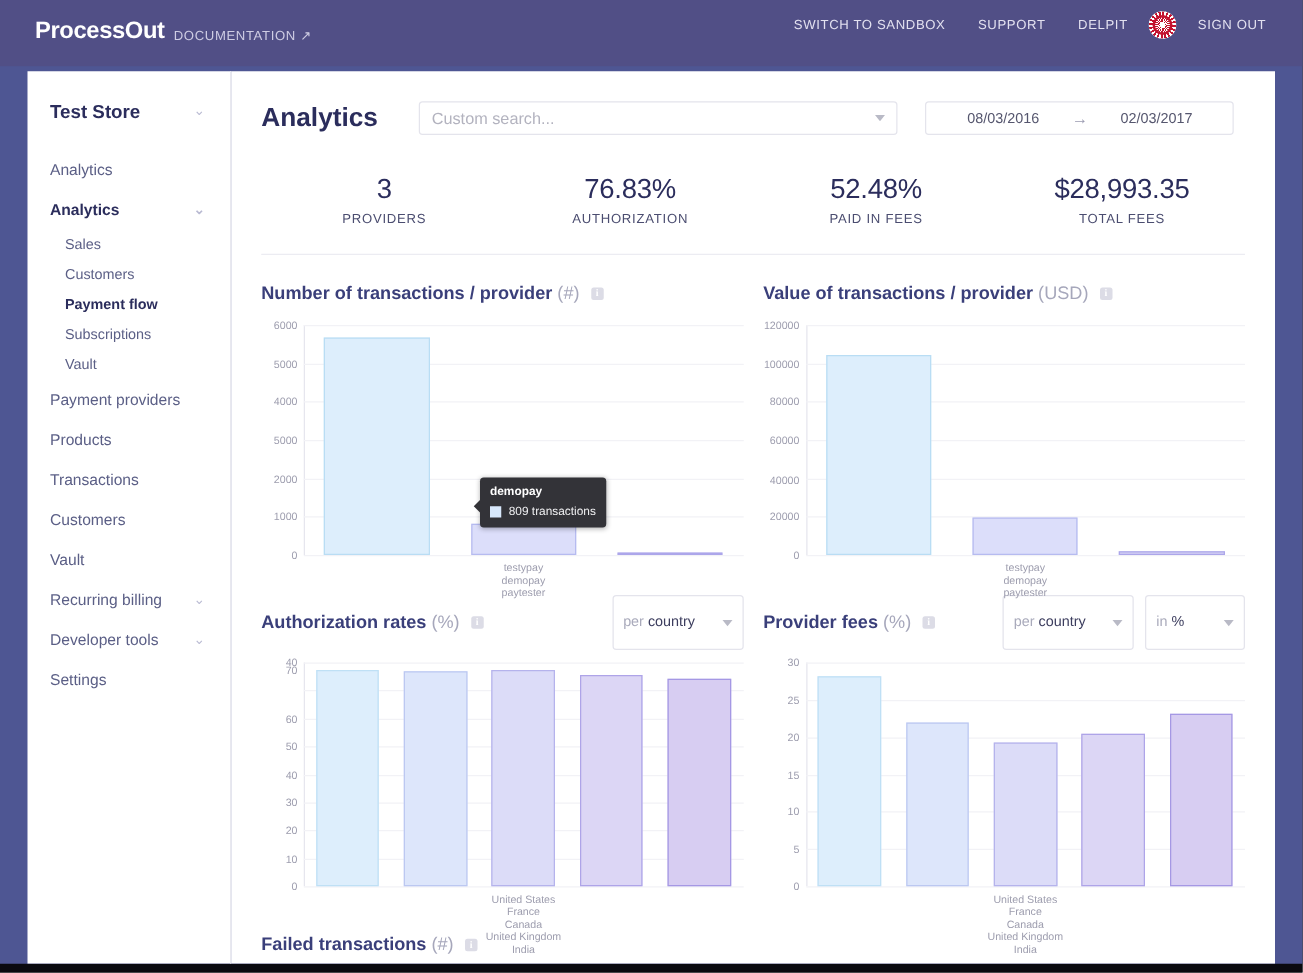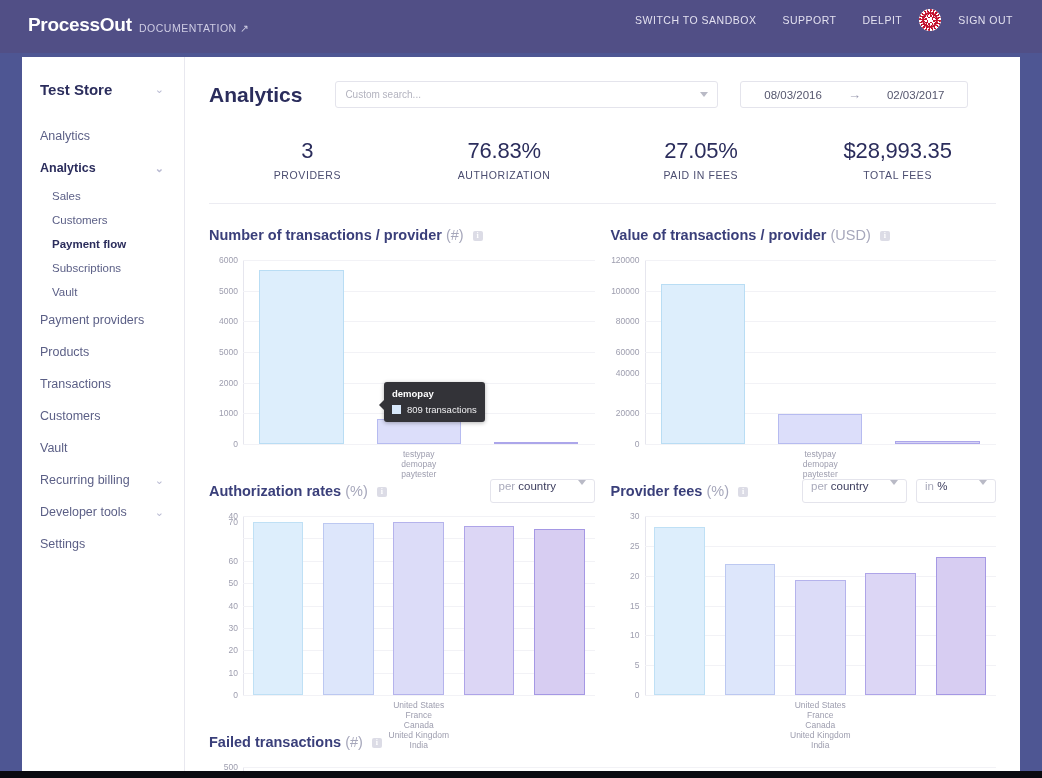"Custom search..." .search-box .ph { font-size: 10px -> 13px }
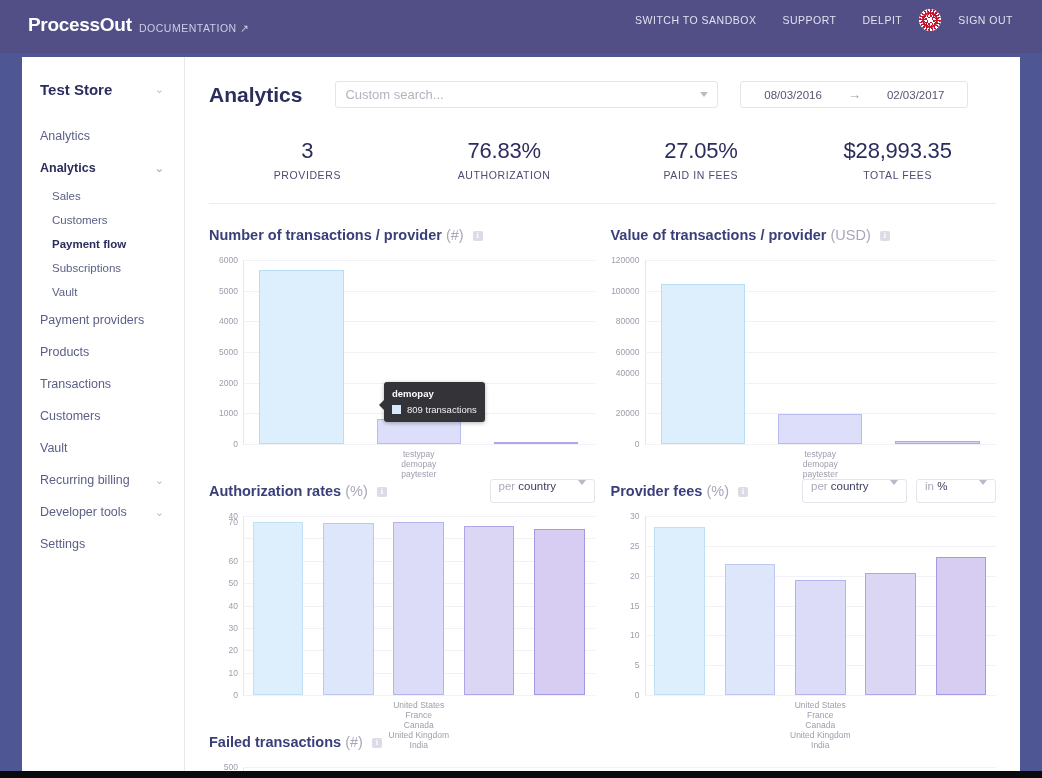"08/03/2016" .date-box { width: 228px -> 247px }
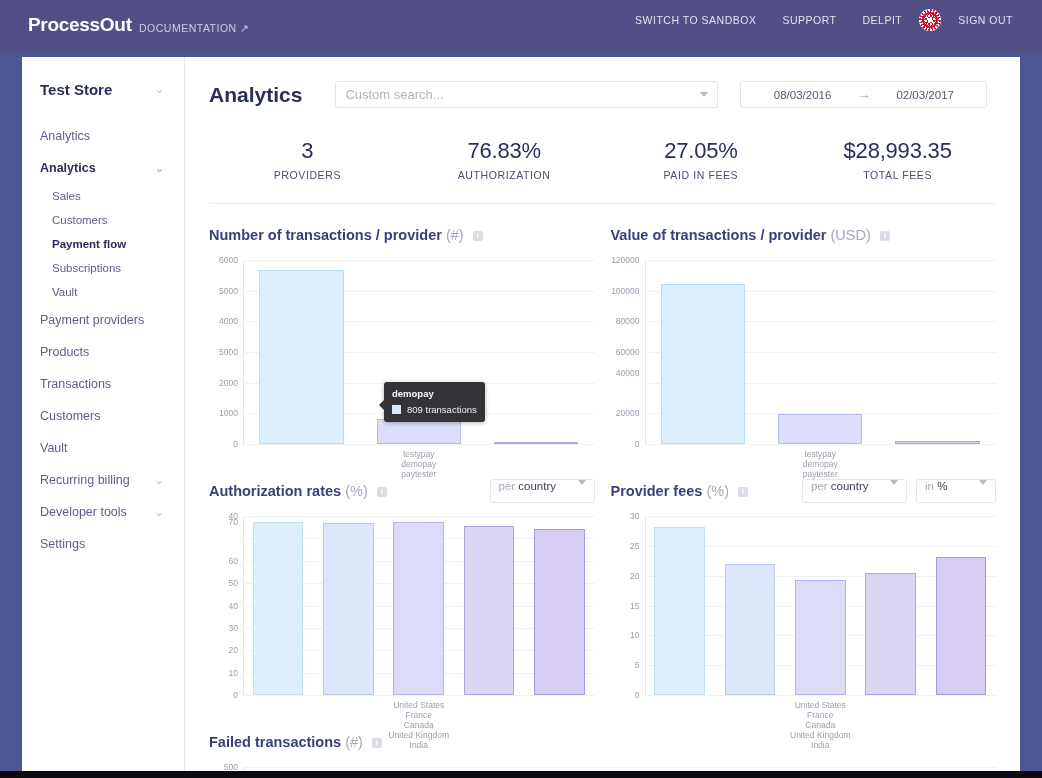"27.05%" div.kpi-val { text: 27.05% -> 52.48% }
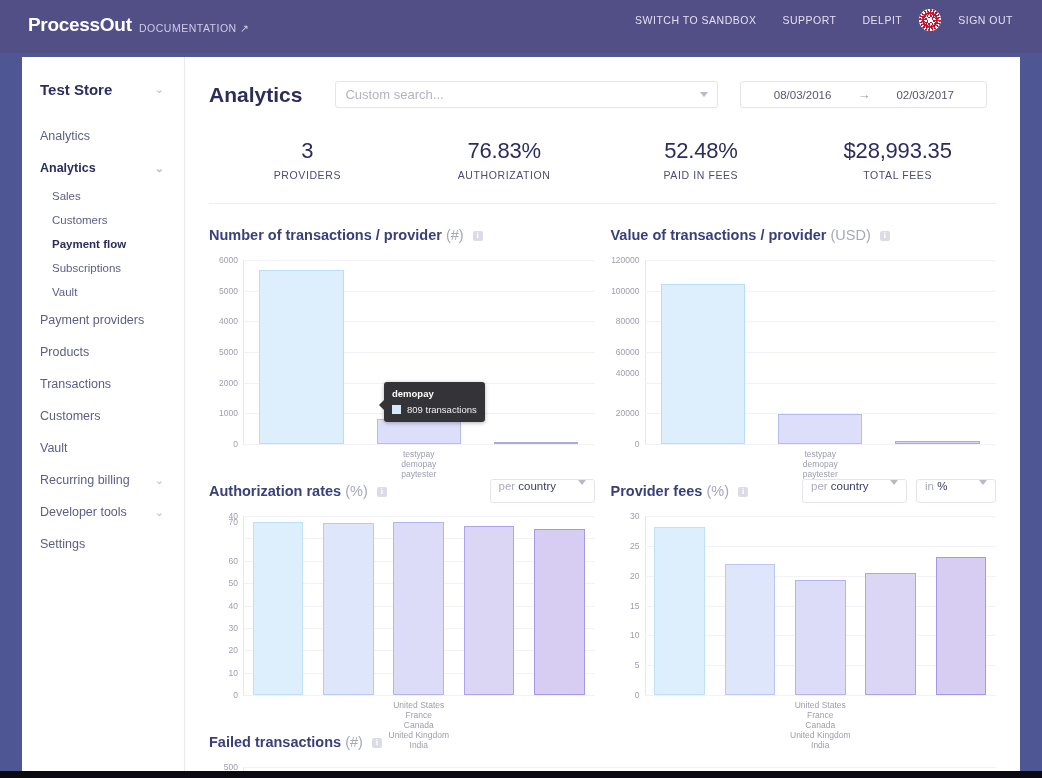"40000" div.ytick { top: 113px -> 124px }
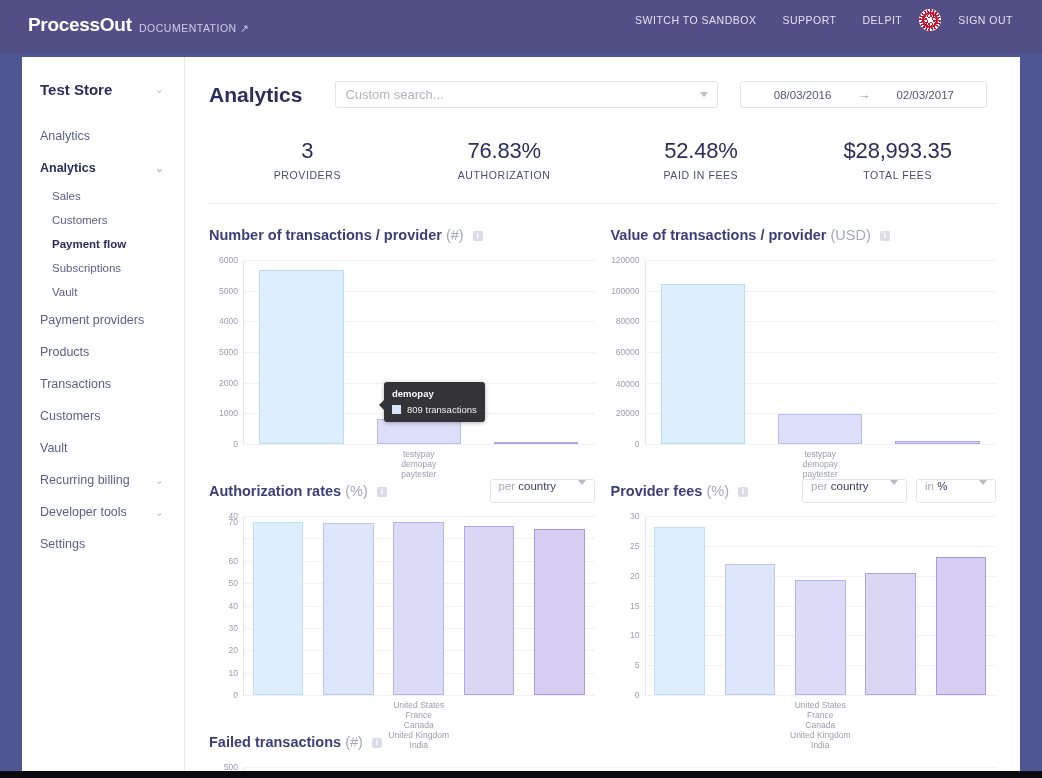"per country" .sel { align-items: none -> center; height: 24px -> 44px }
